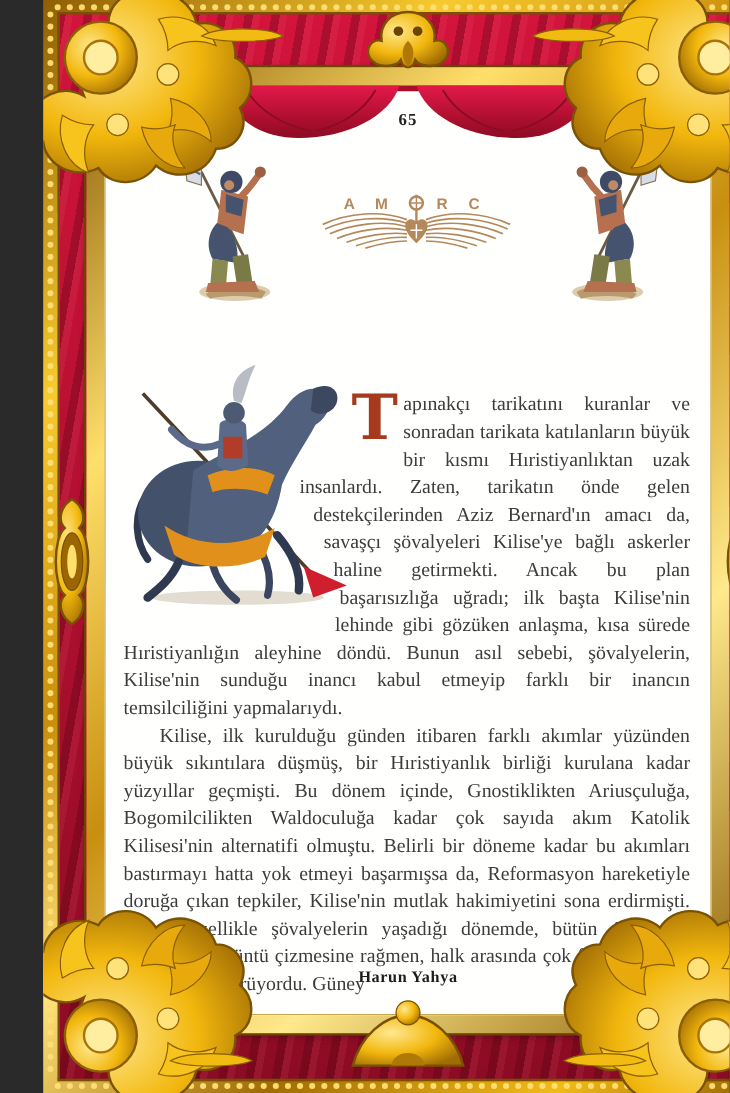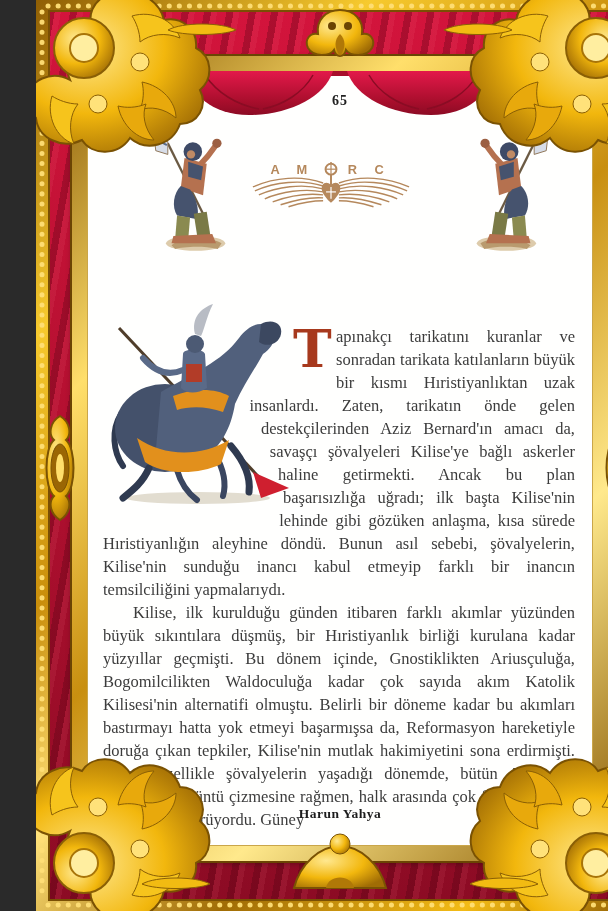"A M" .amorc { left: 160px -> 176px }
